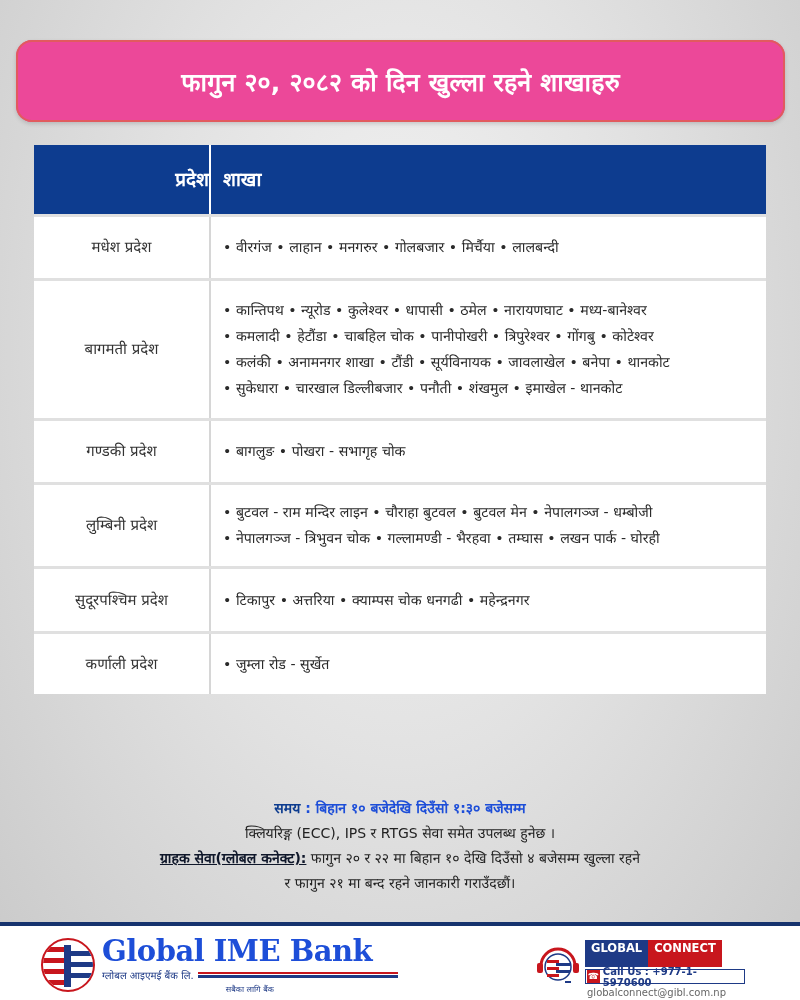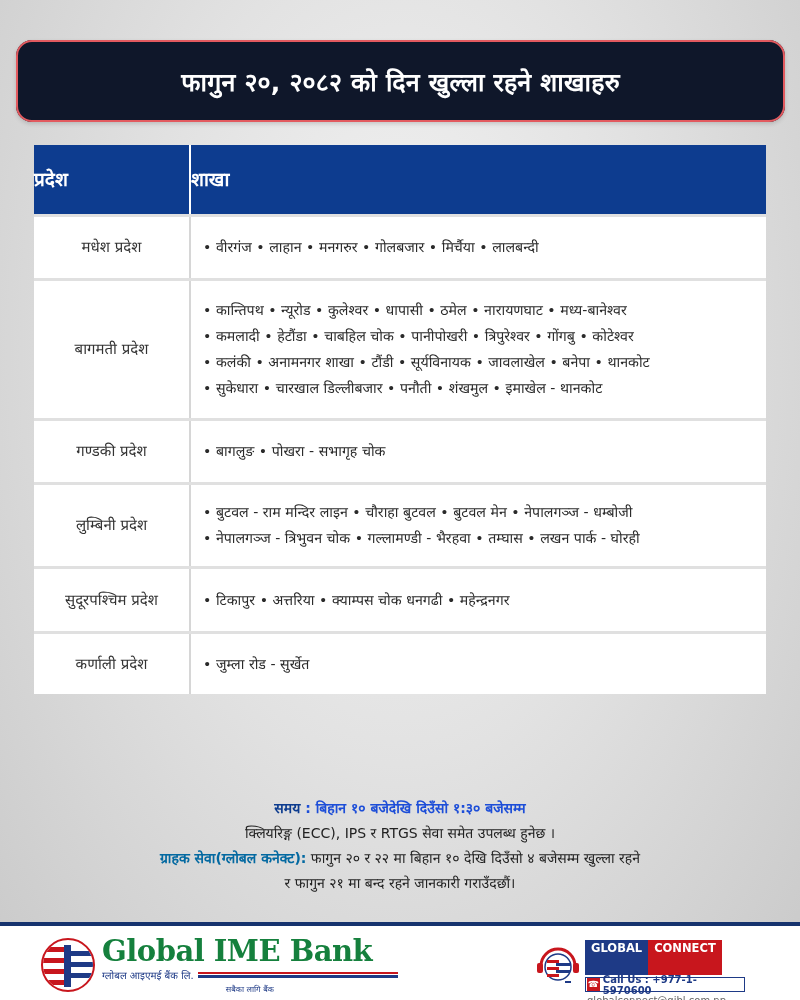"फागुन २०, २०८२ को दिन" .title-banner { background: #0f172a -> #ec4899 }
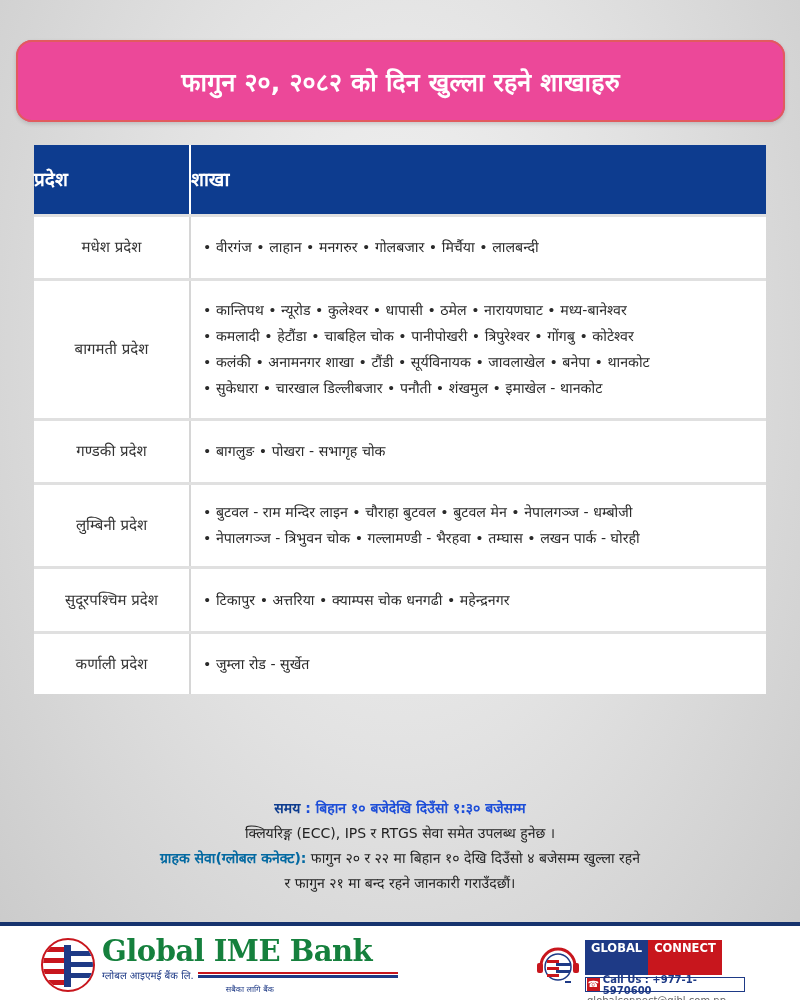"प्रदेश" .branch-table th.col-province { text-align: left -> right; width: 156px -> 176px }
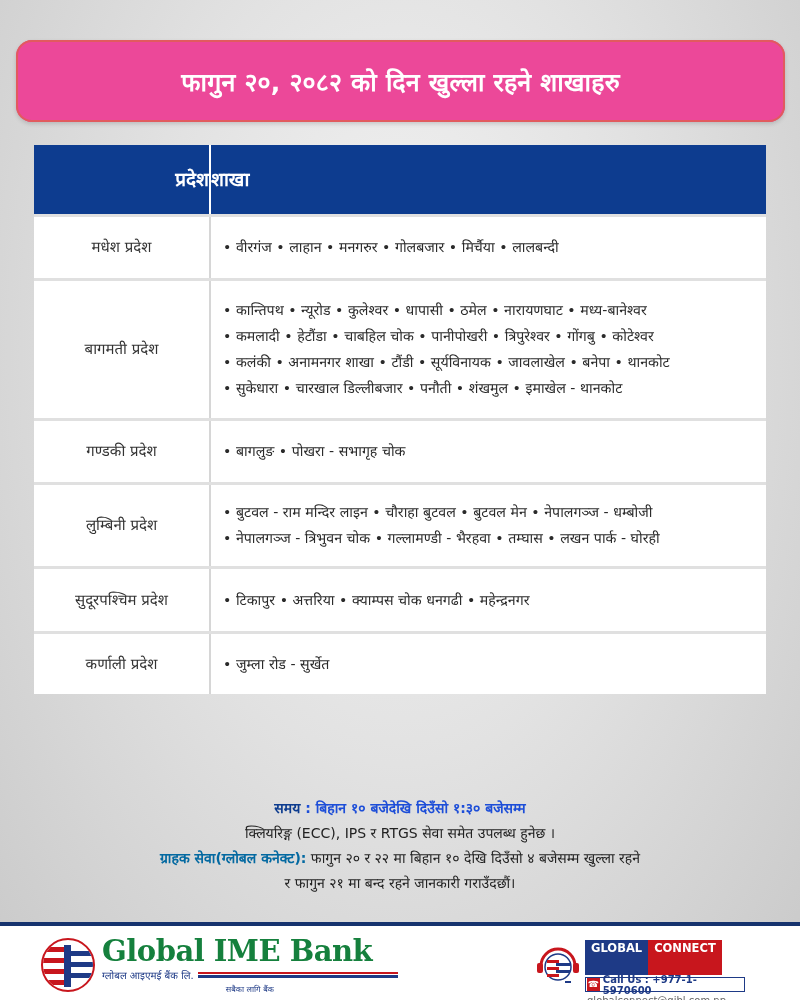"शाखा" .branch-table th.col-branch { padding-left: 0 -> 12px }
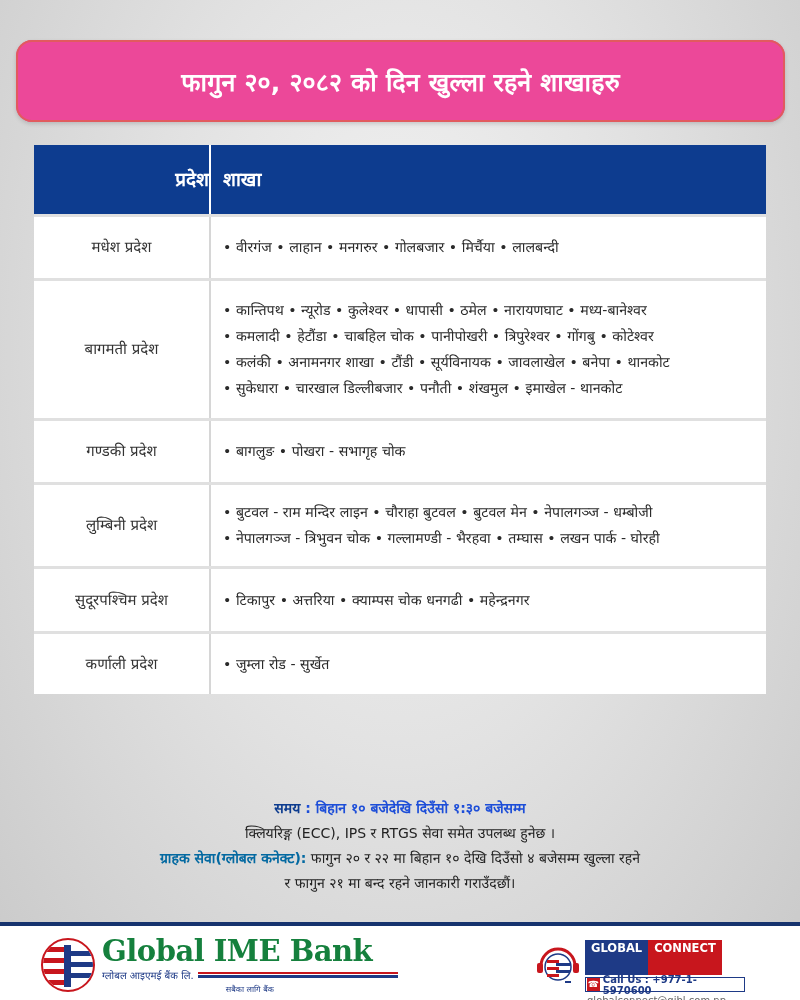"ग्राहक सेवा(ग्लोबल कनेक्ट):" .notes .label-red { color: #0369a1 -> #0f172a; text-decoration: none -> underline }
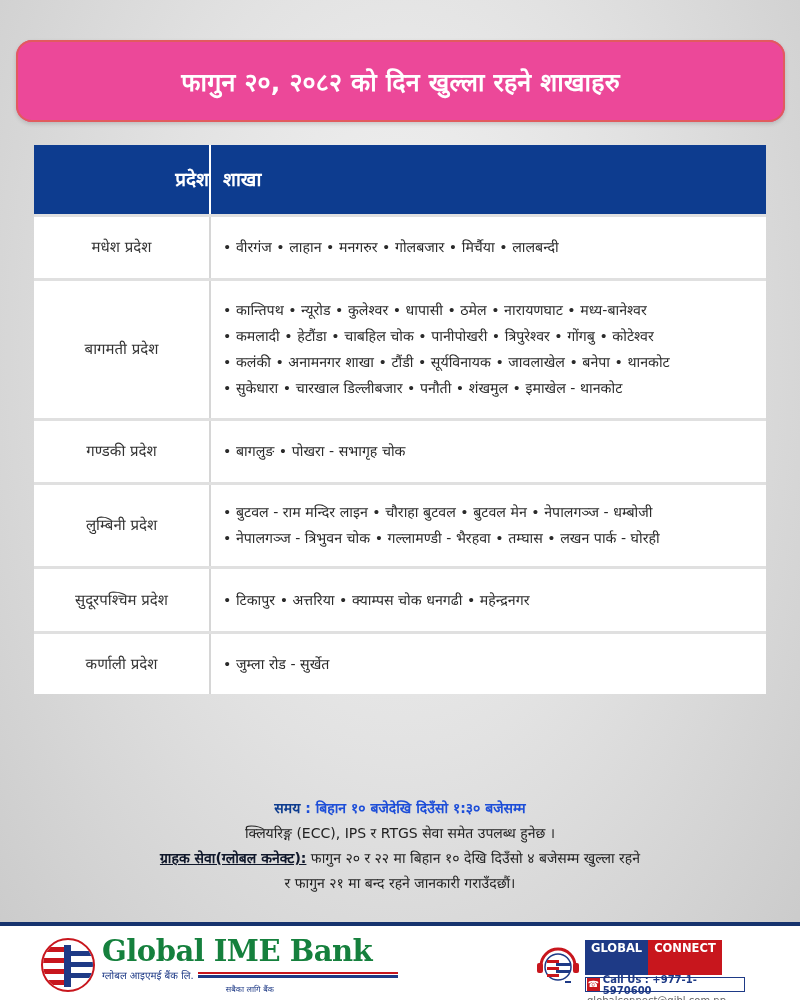"Global IME Bank" .logo-name { color: #15803d -> #1d4ed8 }
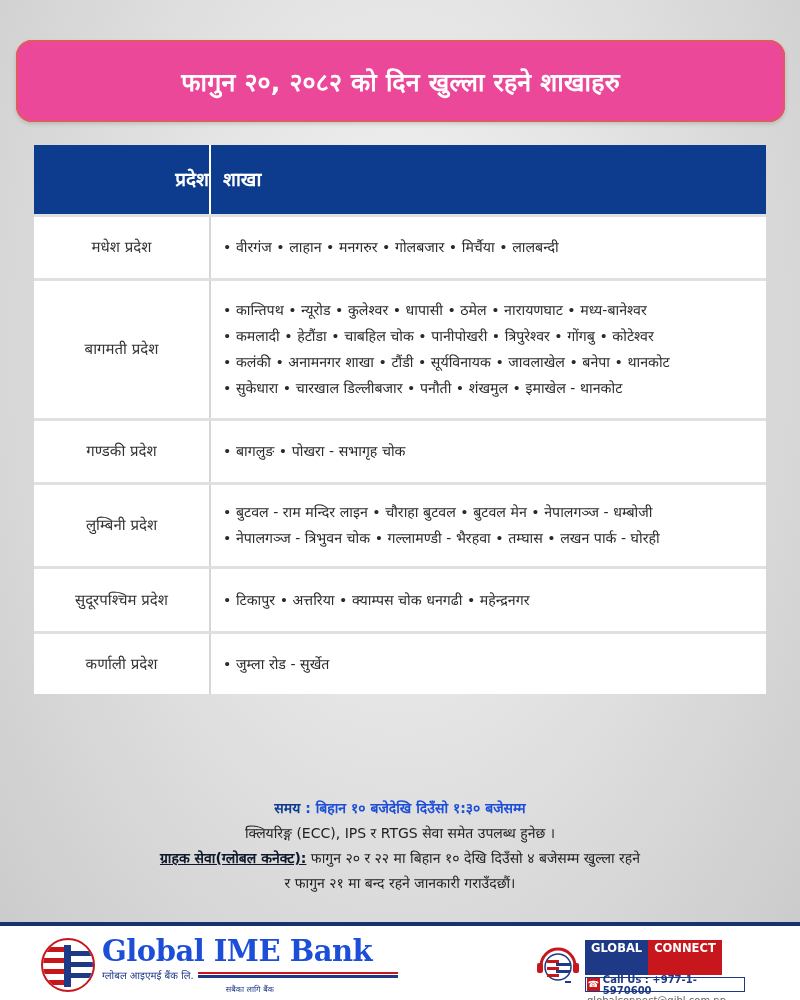"GLOBAL" .connect-badge { height: 35px -> 27px }
